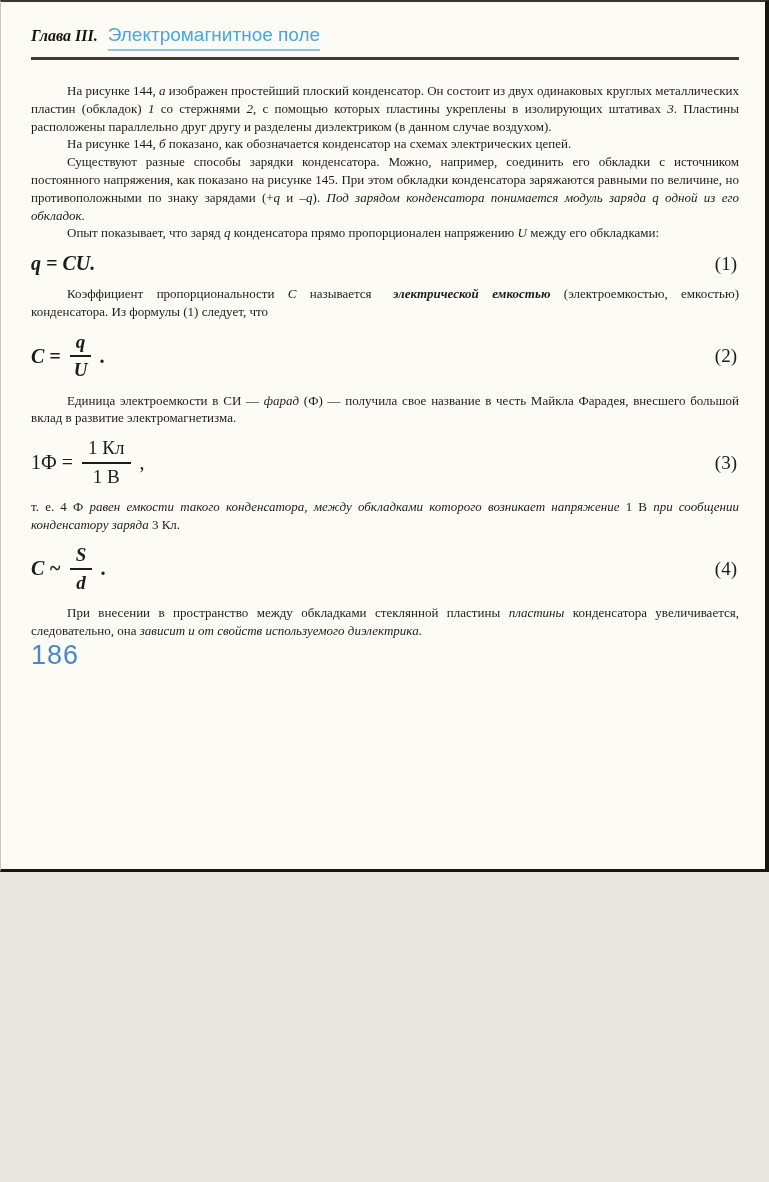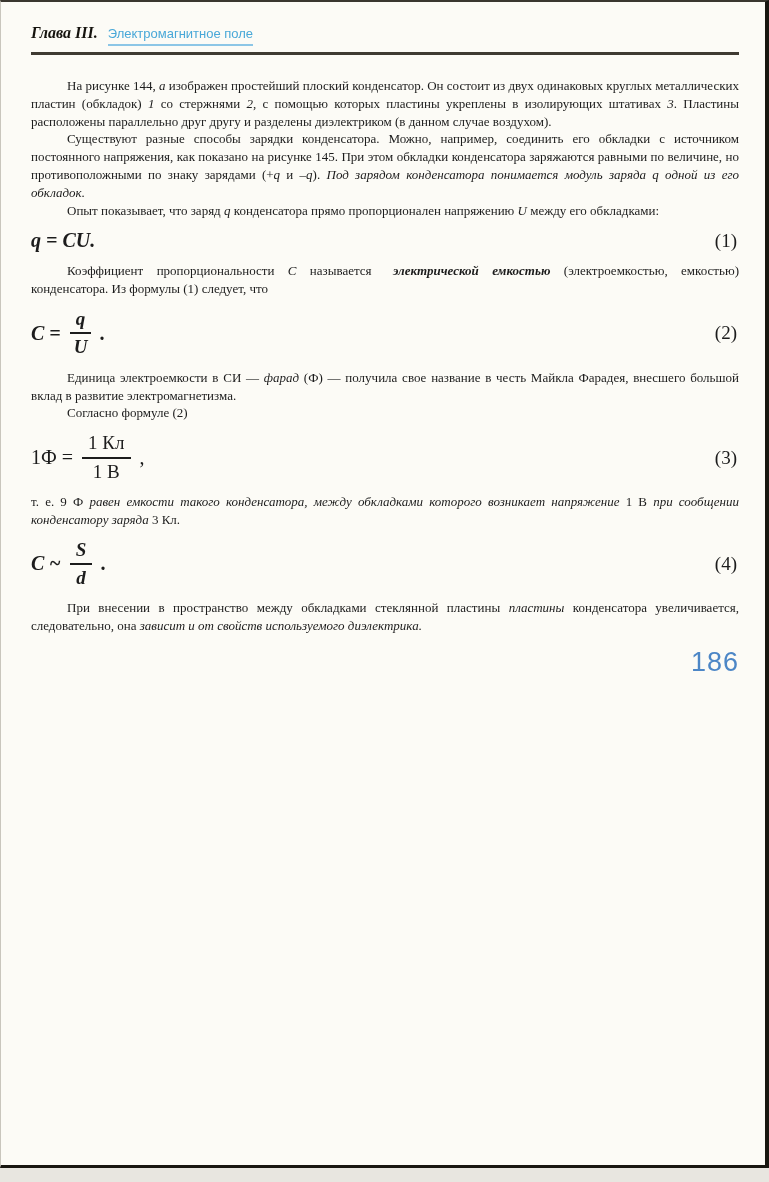"Глава III." .page { height: 1168px -> 872px }
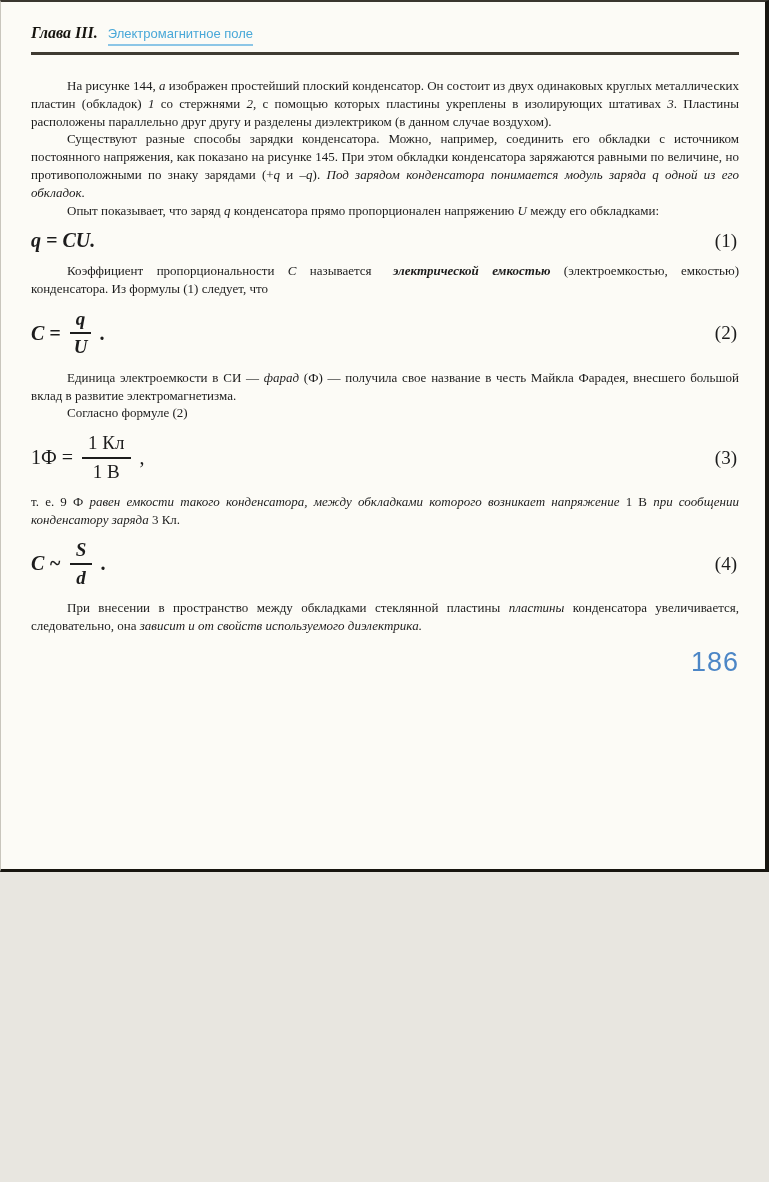"Электромагнитное поле" .chapter-title { font-size: 13px -> 19px }
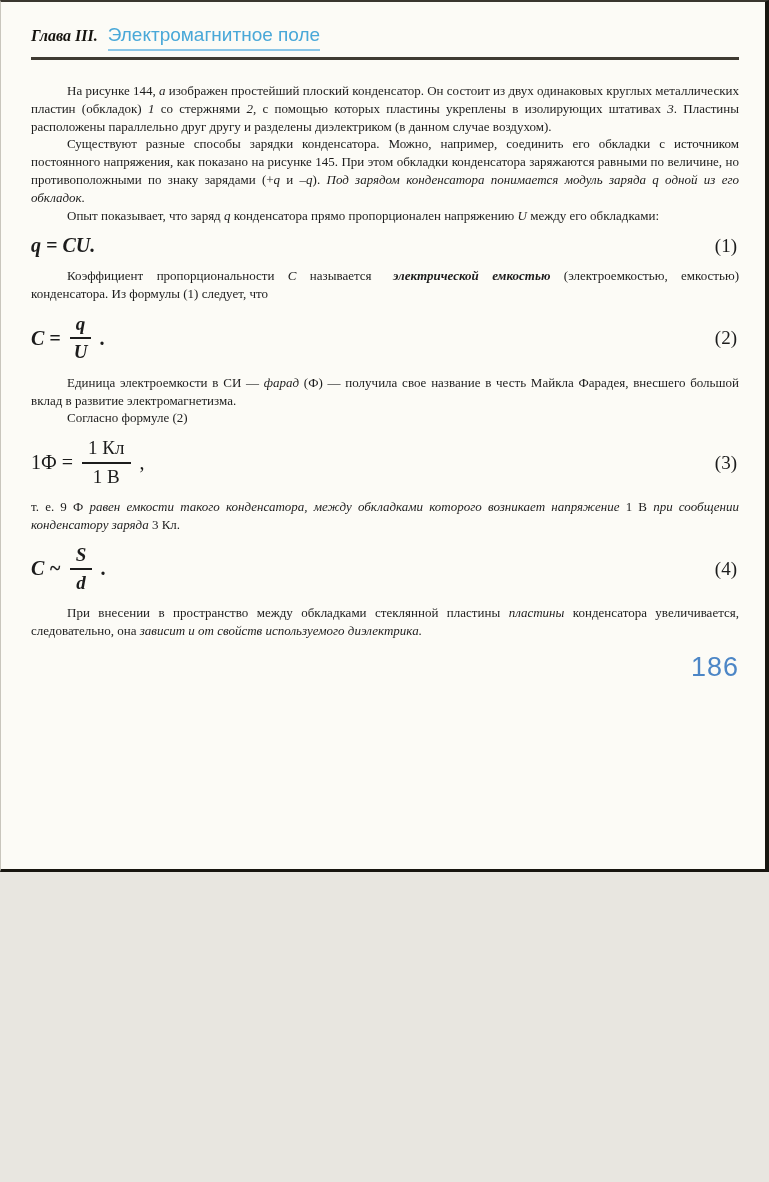"На рисунке 144, б показано," p.para { html: none -> <p><span>На рисунке 144, </span><span>б</span><span> показано, как обозначается конденсатор на схемах электрических цепей.</span></p> }
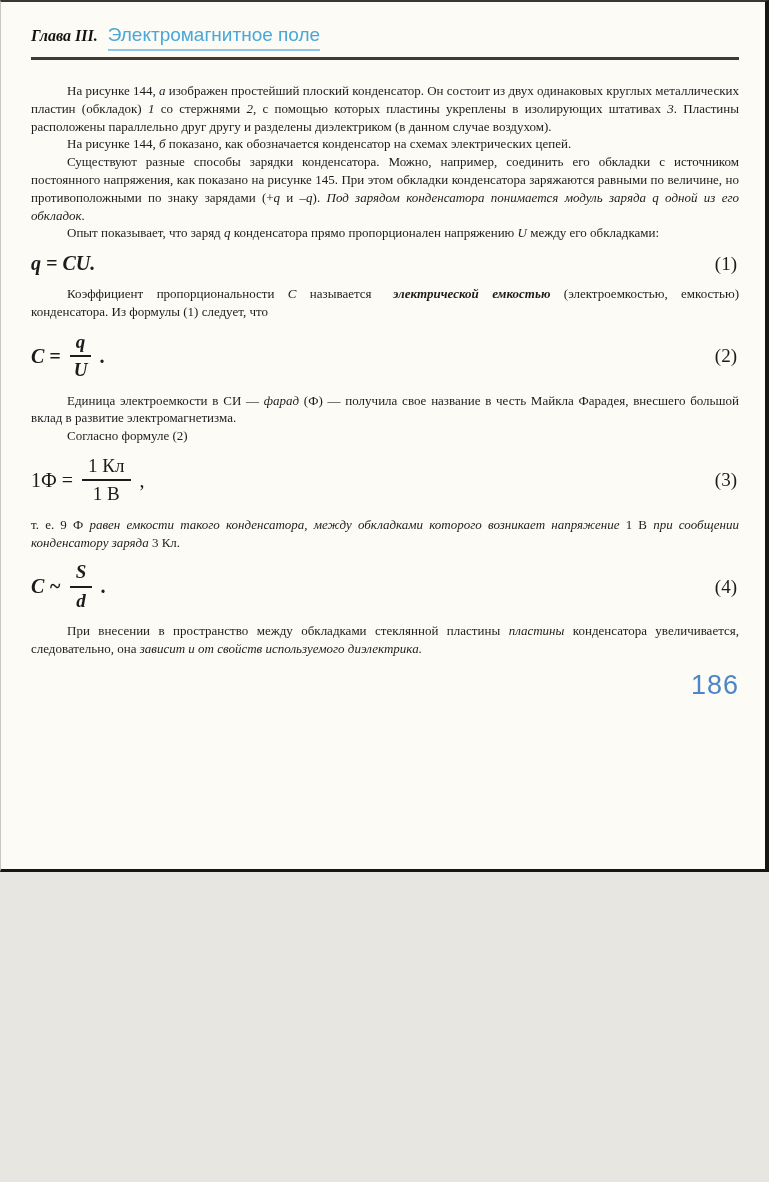"Согласно формуле (2)" p.para { html: <p><span>Согласно формуле (2)</span></p> -> none }
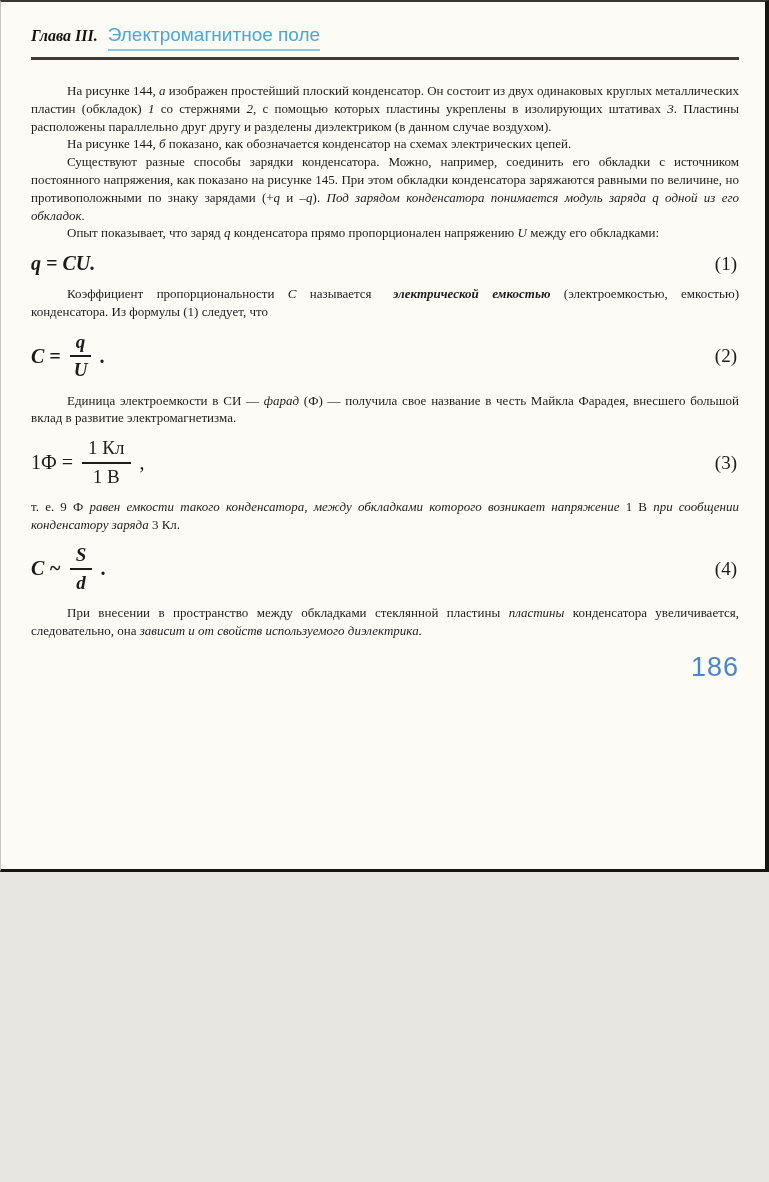"т. е. 9 Ф" span { text: 9 -> 4 }
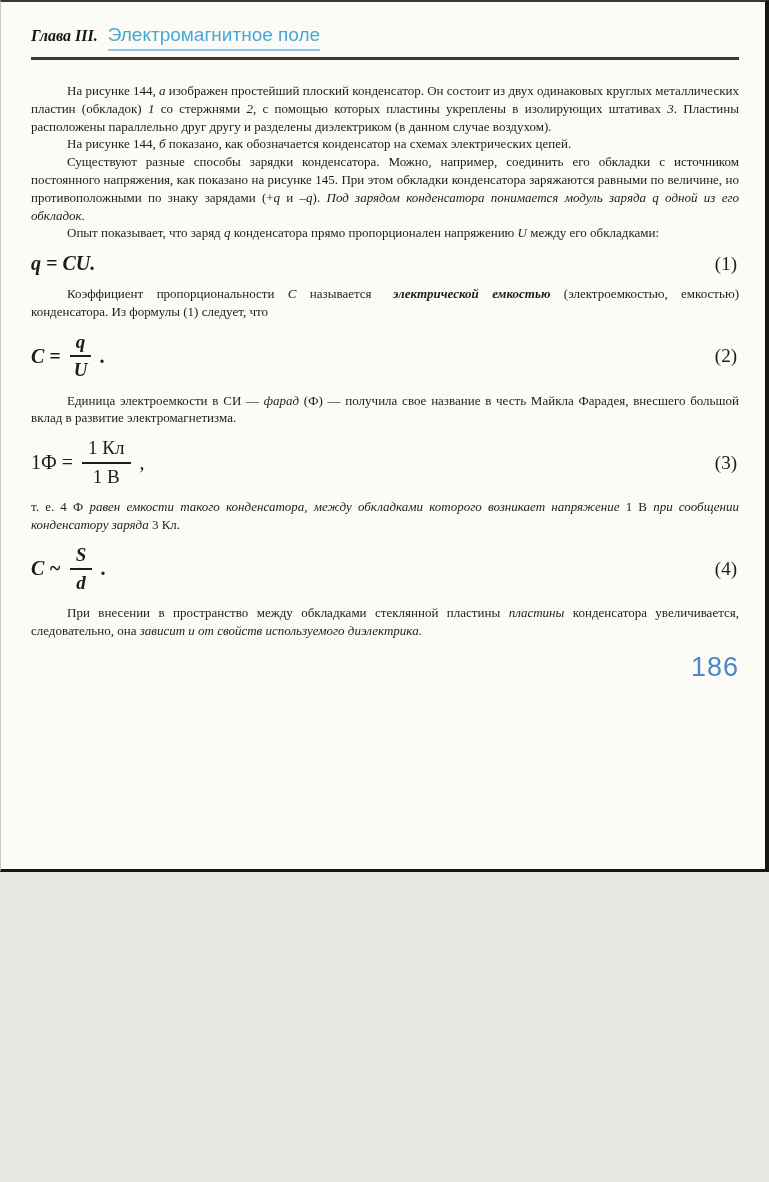"186" .page-footer { margin-top: 12px -> 0; text-align: right -> left }
